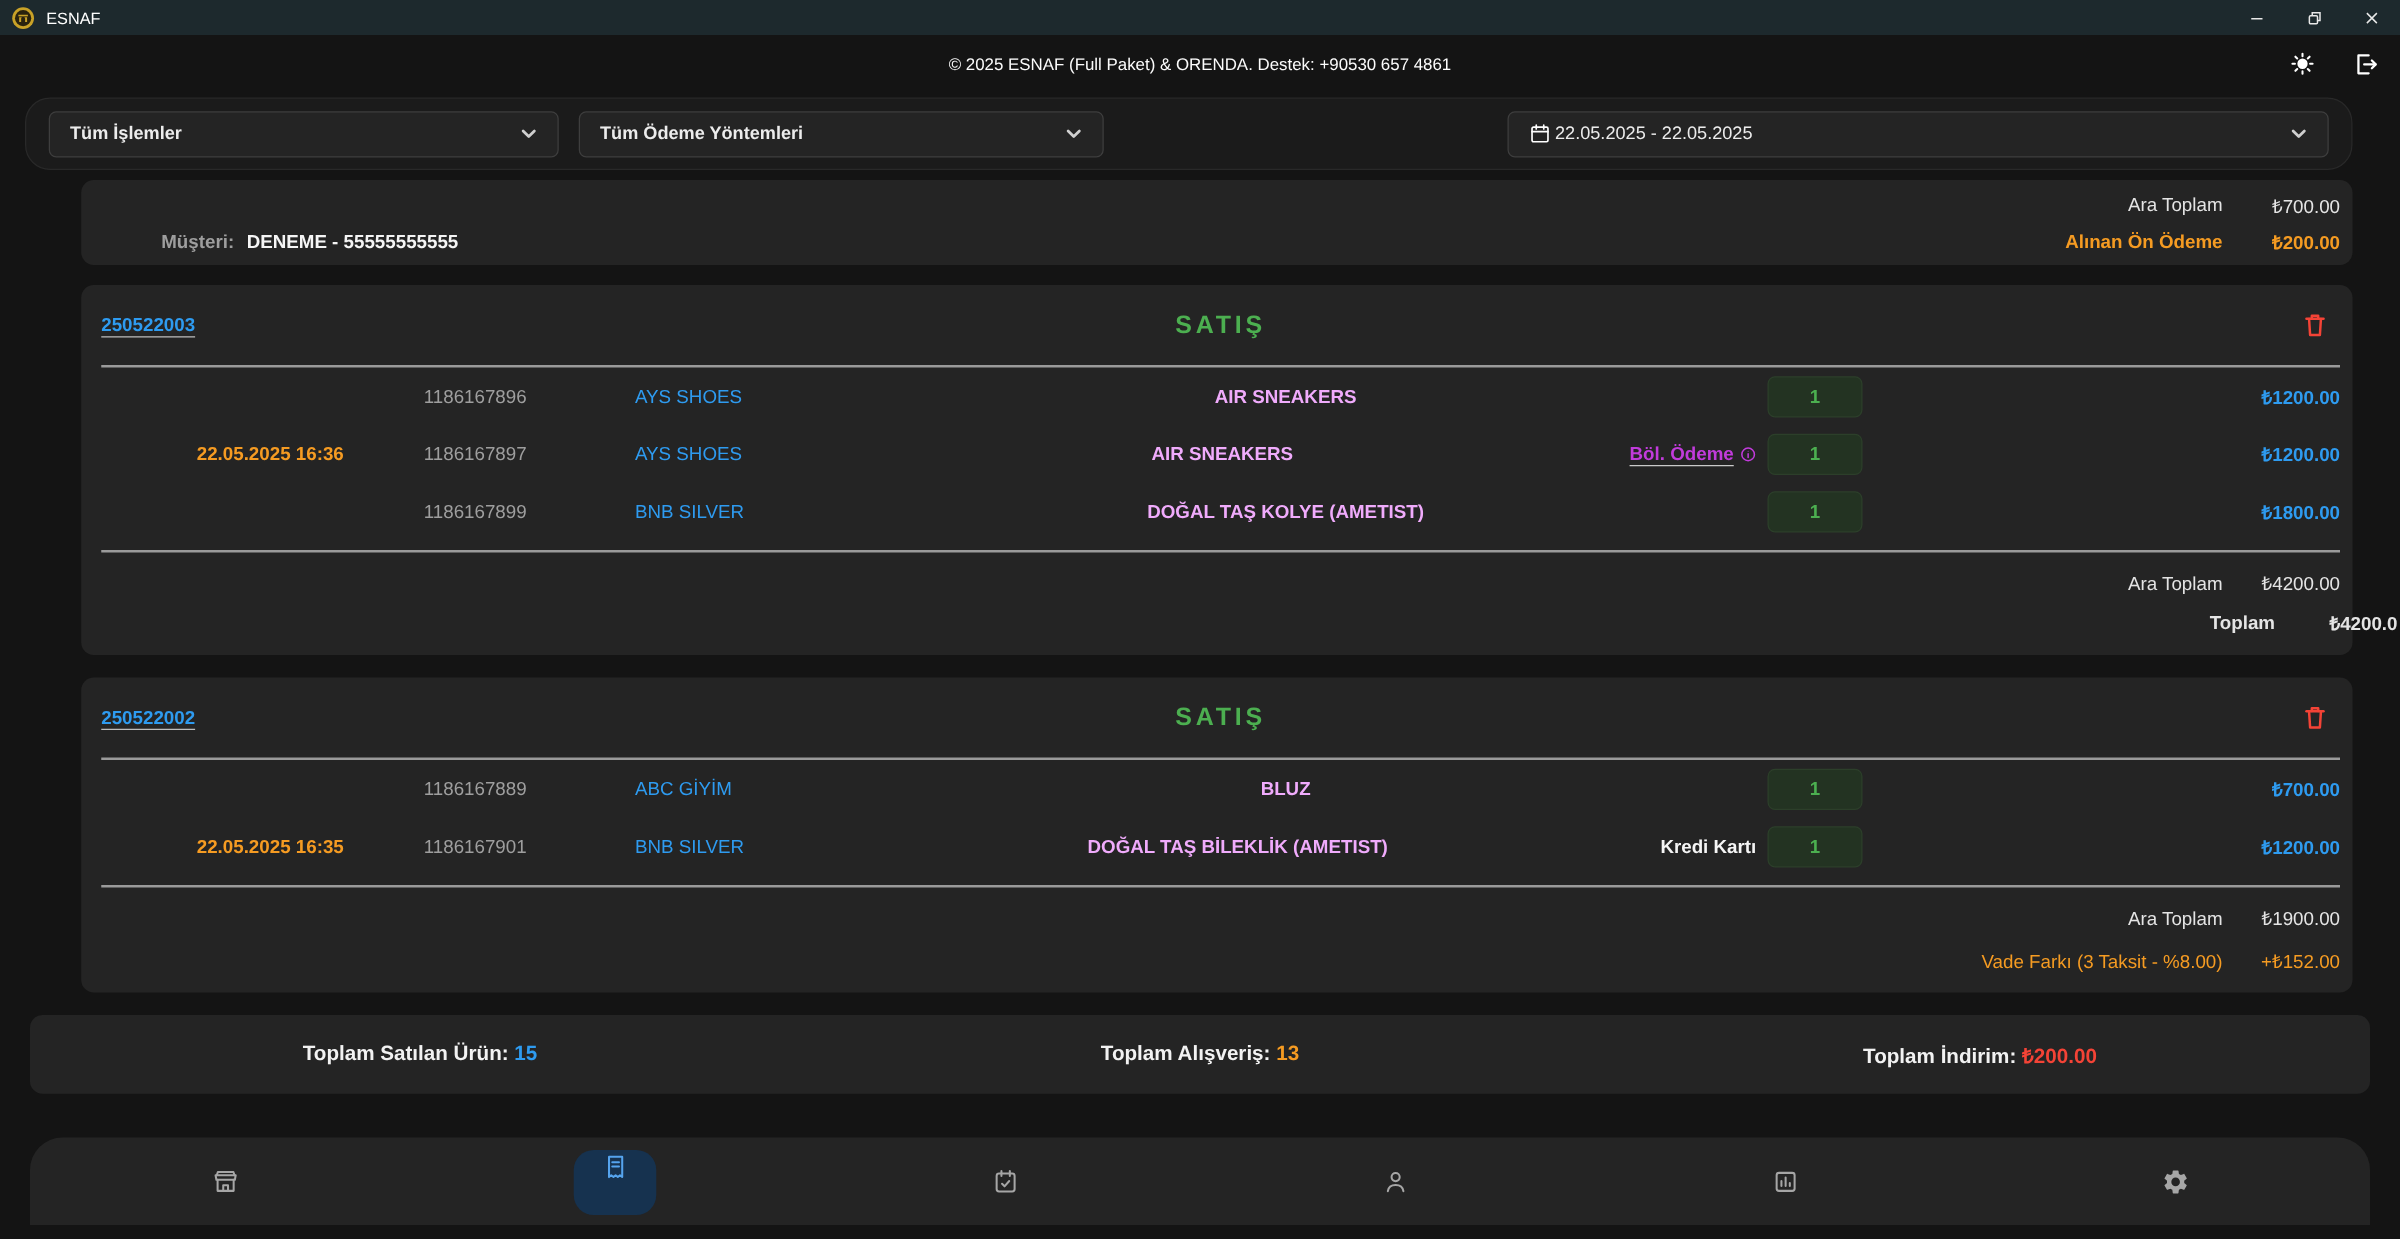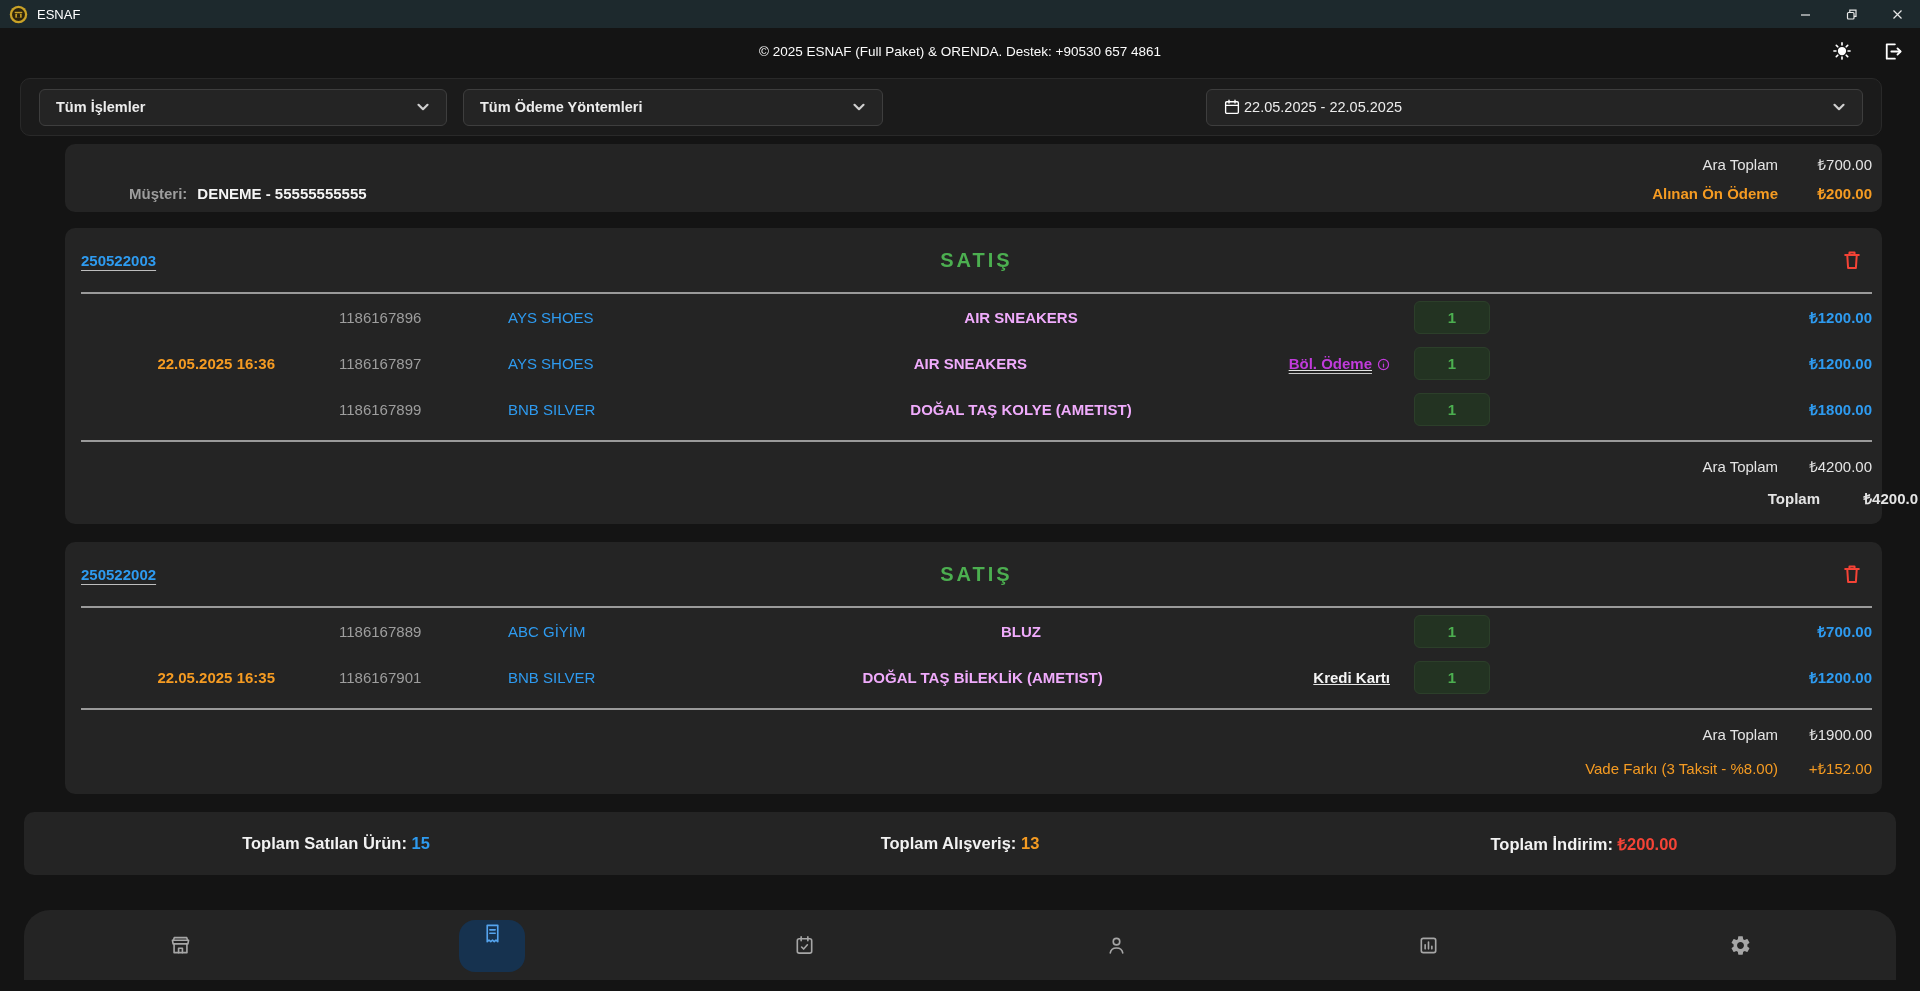"Tüm İşlemler" .filterbar { border-radius: 10px -> 20px }
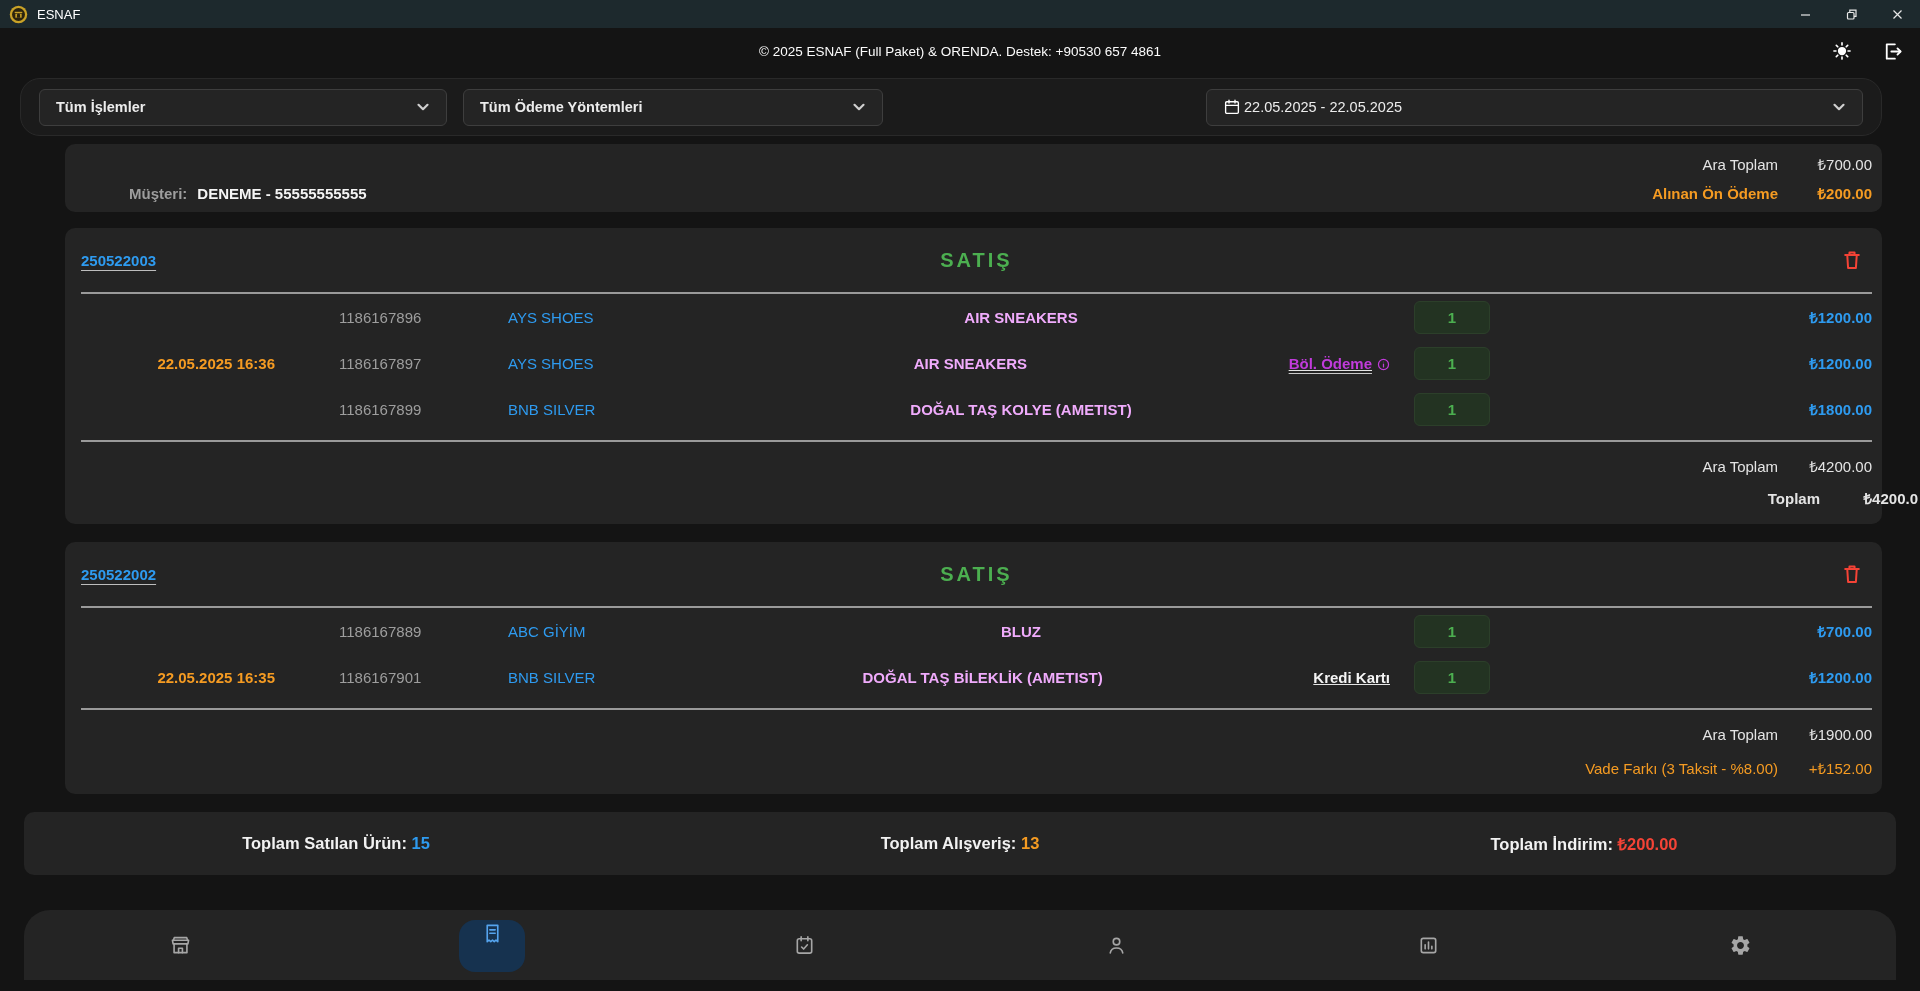"Böl. Ödeme" .c-payment { margin-right: 24px -> 9px; text-decoration: underline -> none }
